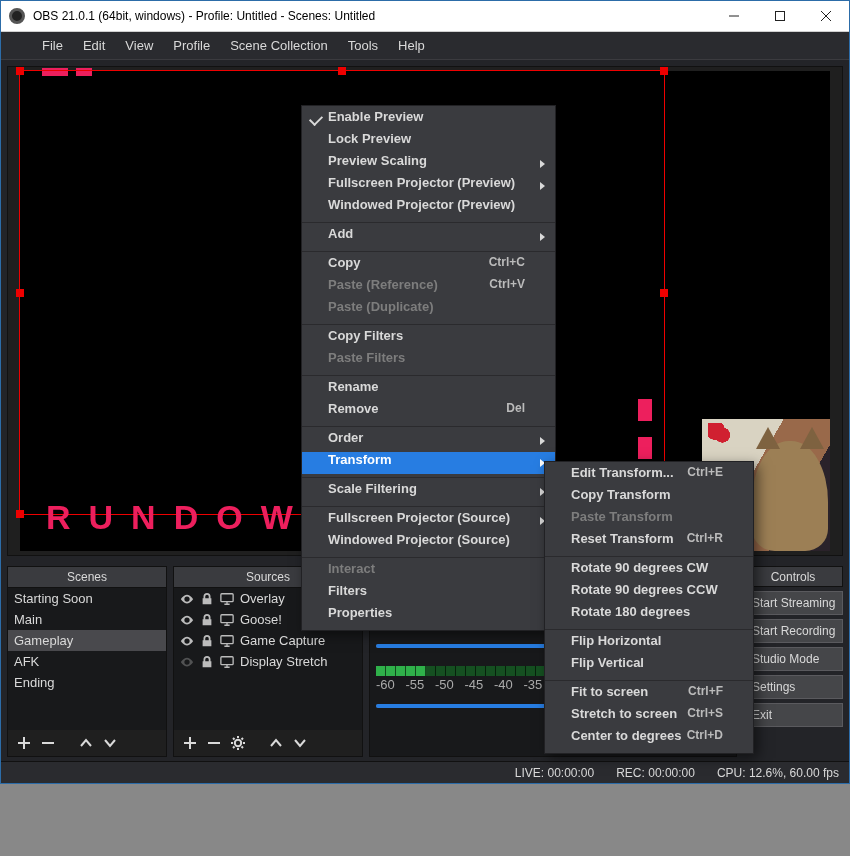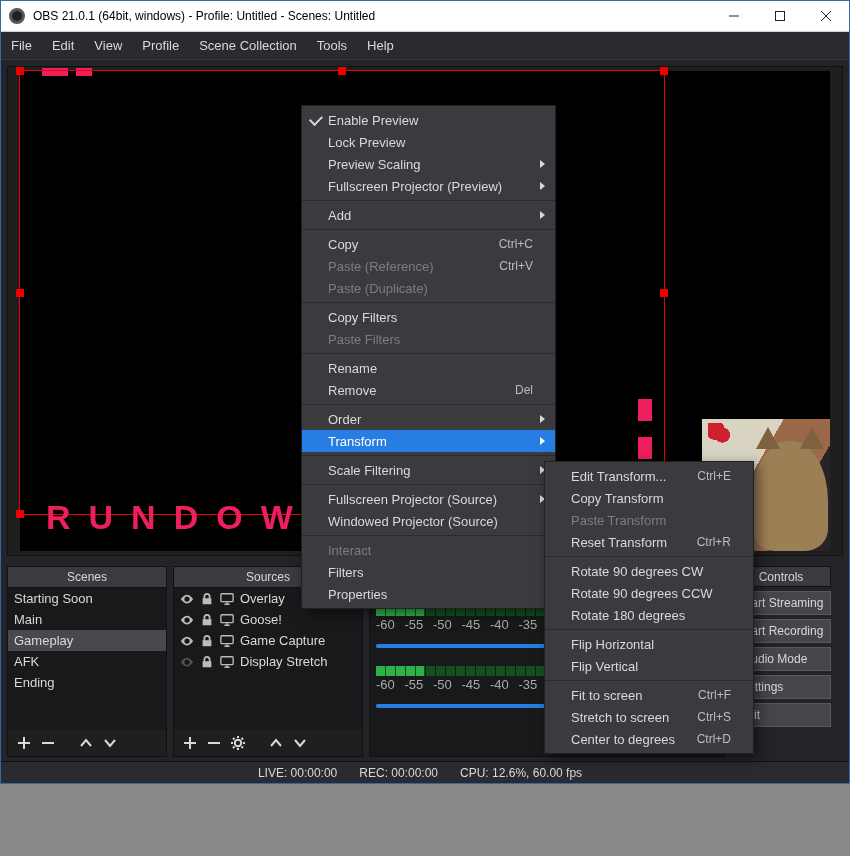"File" .menubar { padding-left: none -> 31px }
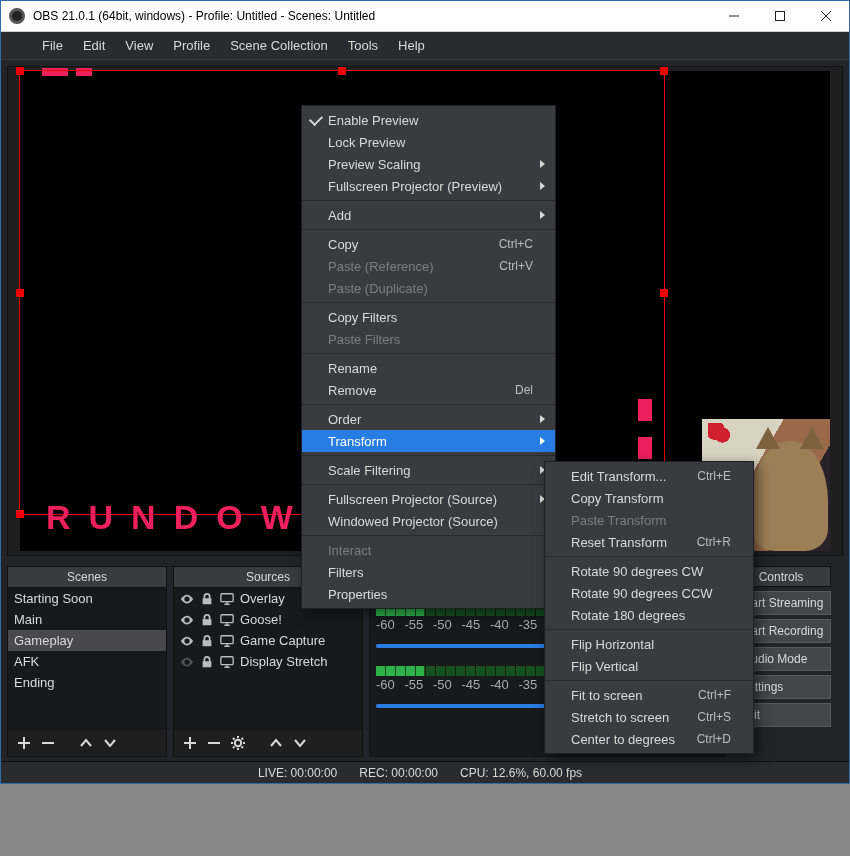"Enable Preview" .ctxmenu .mi { align-items: center -> none; font-weight: none -> bold; padding: 0 22px 0 26px -> 0 30px 0 26px }
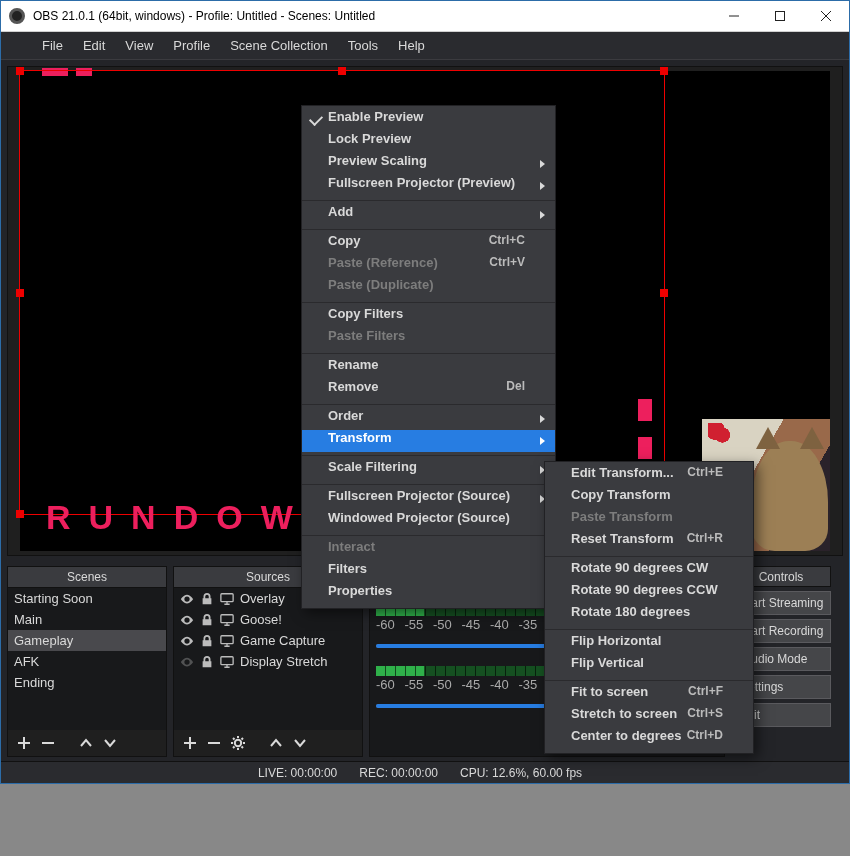"Windowed Projector (Preview)" div.mi { html: none -> <div> <span>Windowed Projector (Preview)</span> </div> }
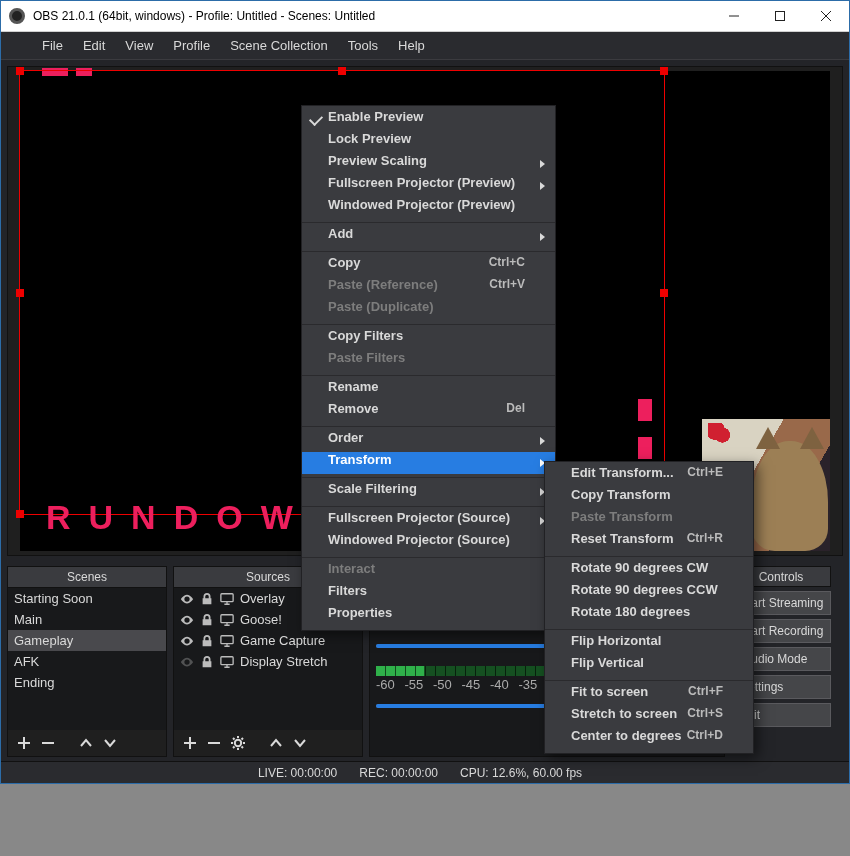"Scenes" .dock { padding: 4px 18px 4px 6px -> 4px 6px 4px 6px }
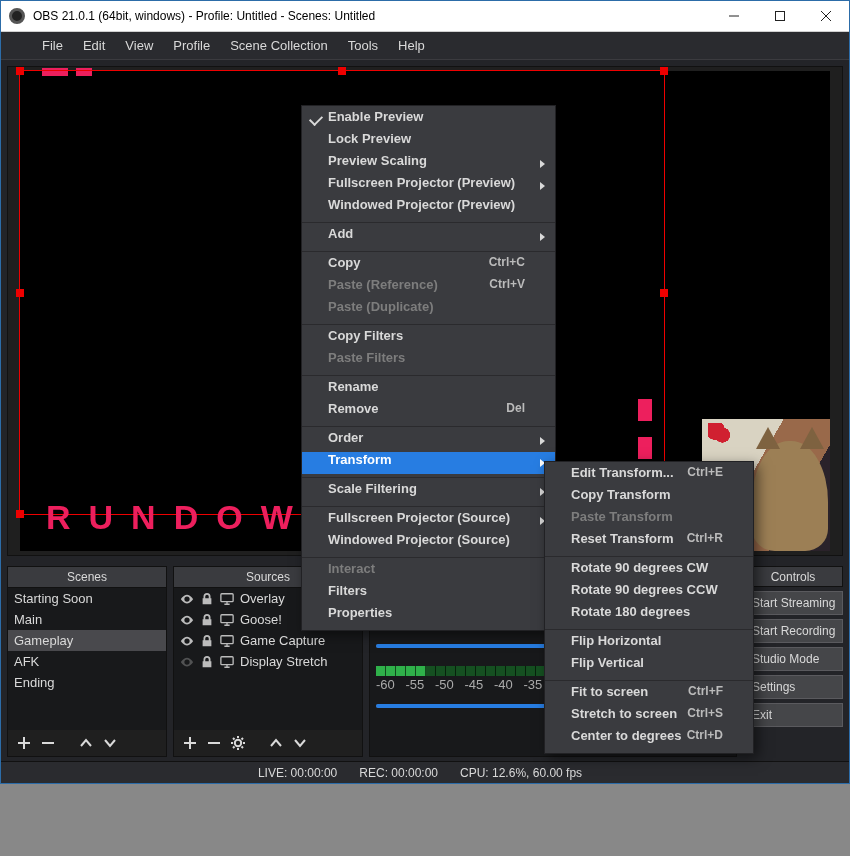"LIVE: 00:00:00" .statusbar { justify-content: center -> flex-end }
